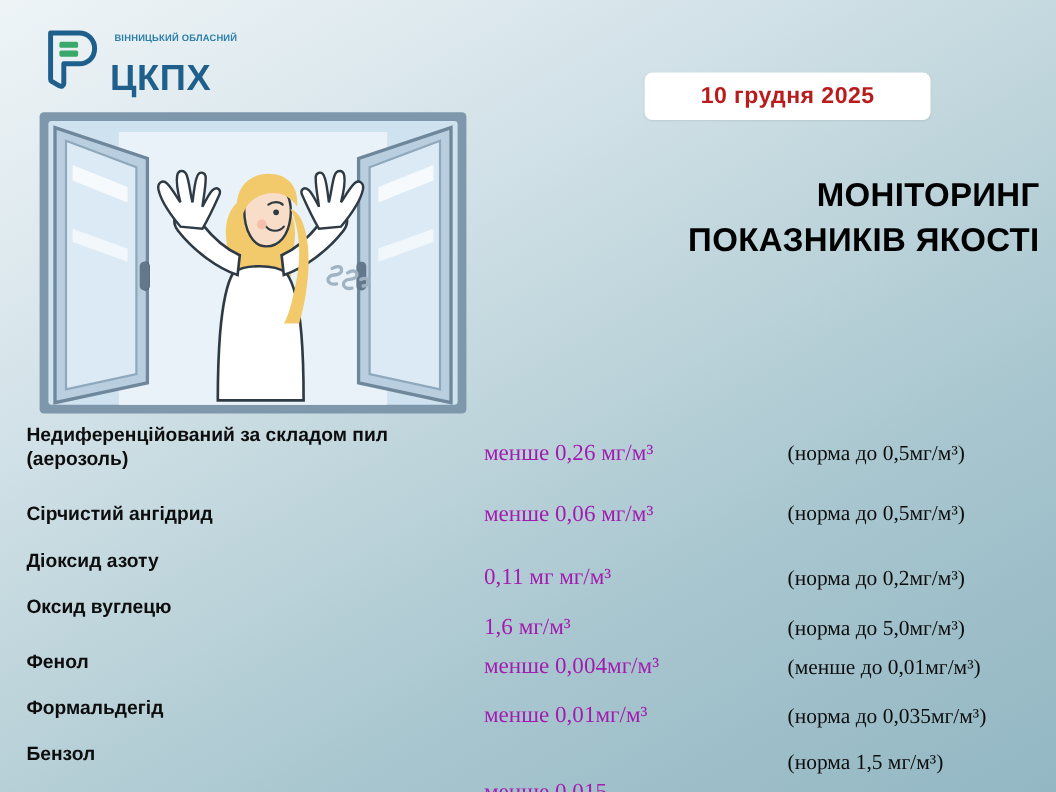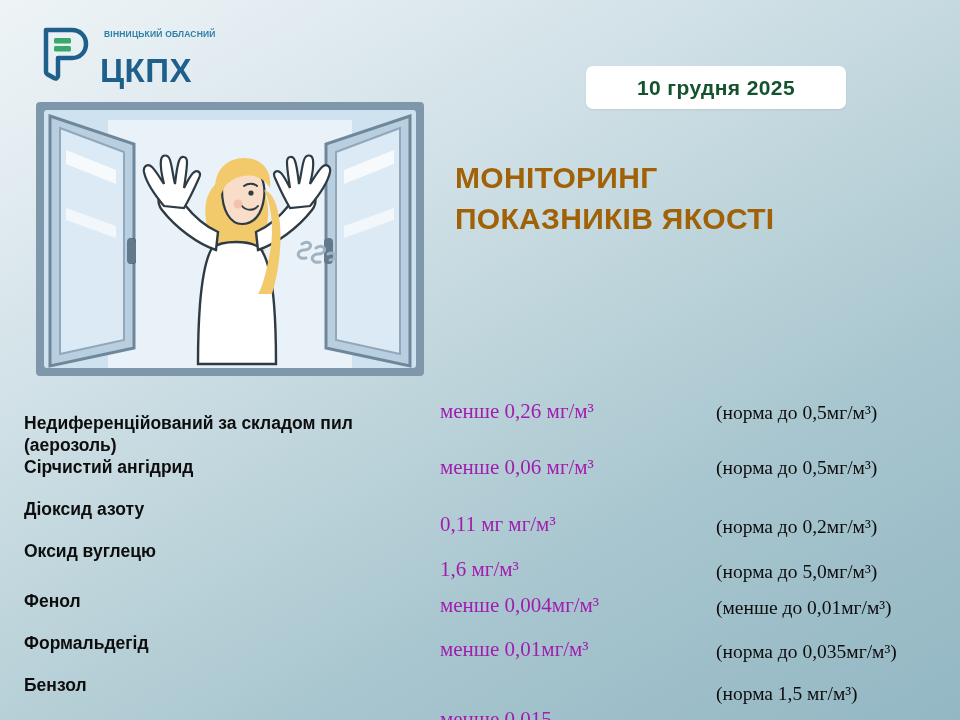"10 грудня 2025" #date-badge span { color: #14532d -> #b91c1c }
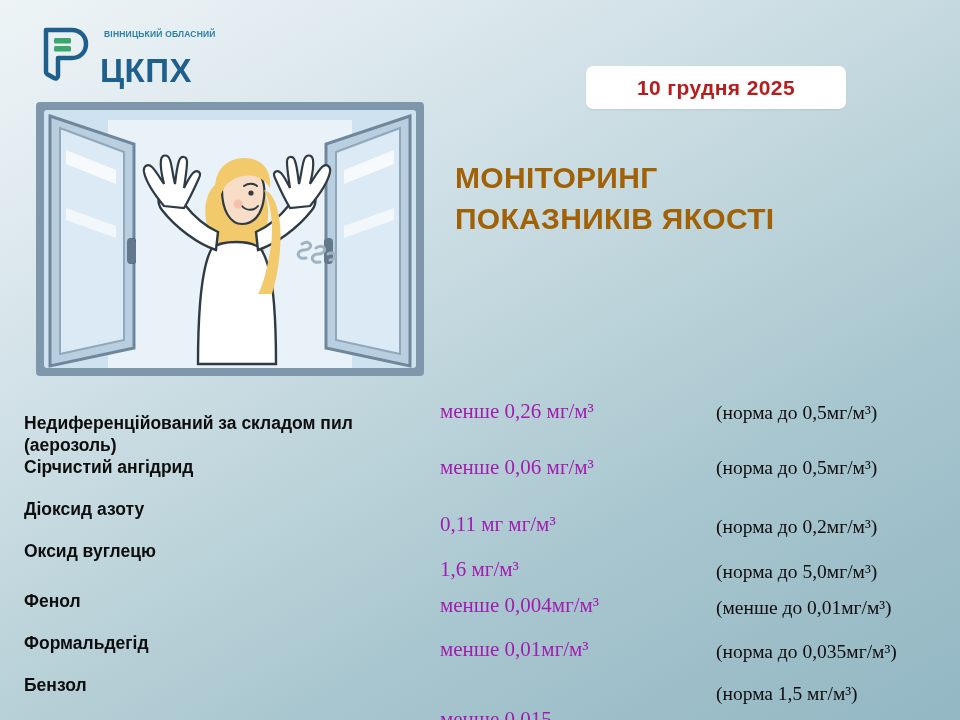"МОНІТОРИНГ" #heading { color: #a16207 -> #000000; text-align: left -> right }
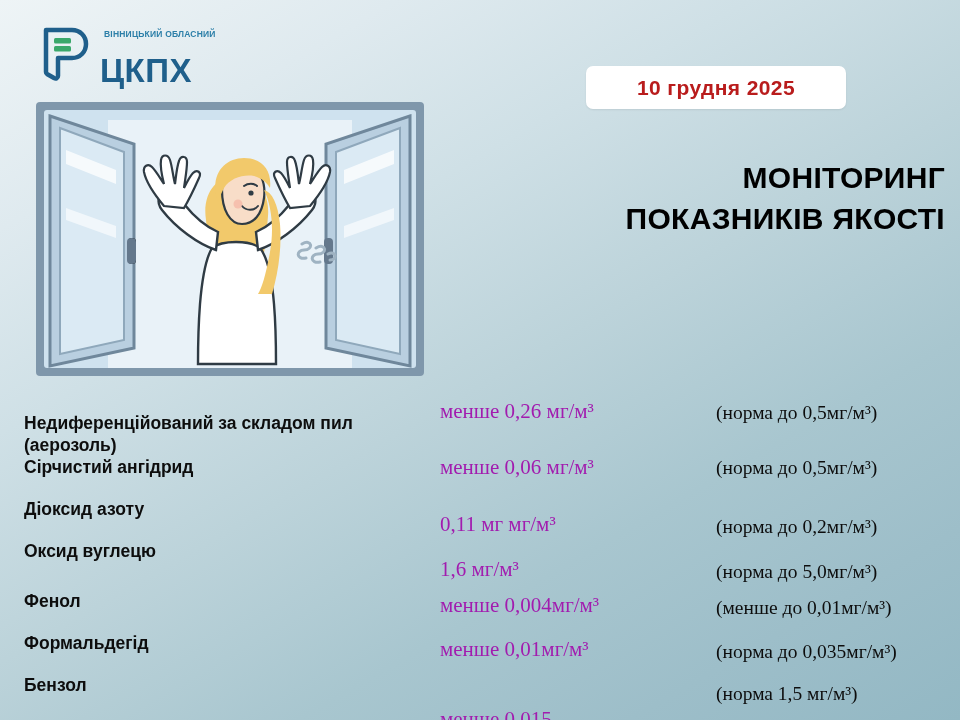"Недиференційований за складом пил" div.m-name { margin-top: 28px -> none }
